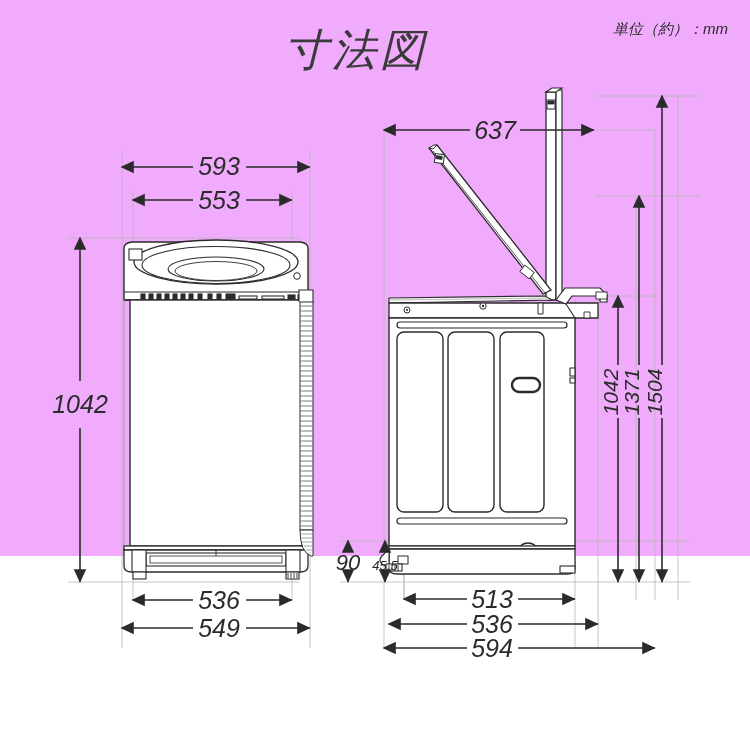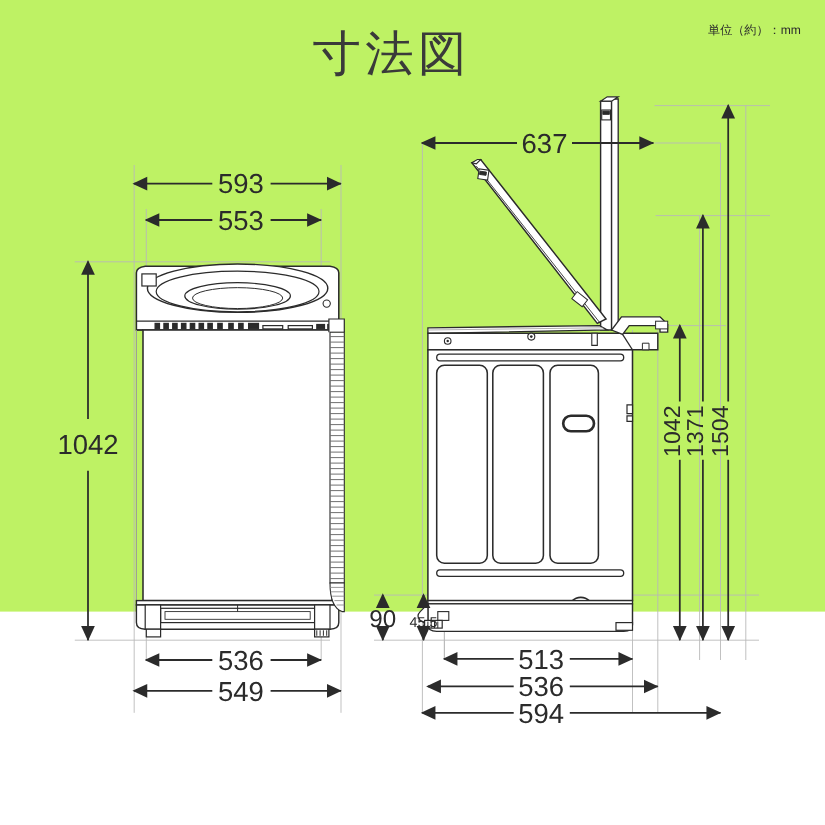"寸法図" #root { background: #bef264 -> #f0abfc; font-style: none -> italic }
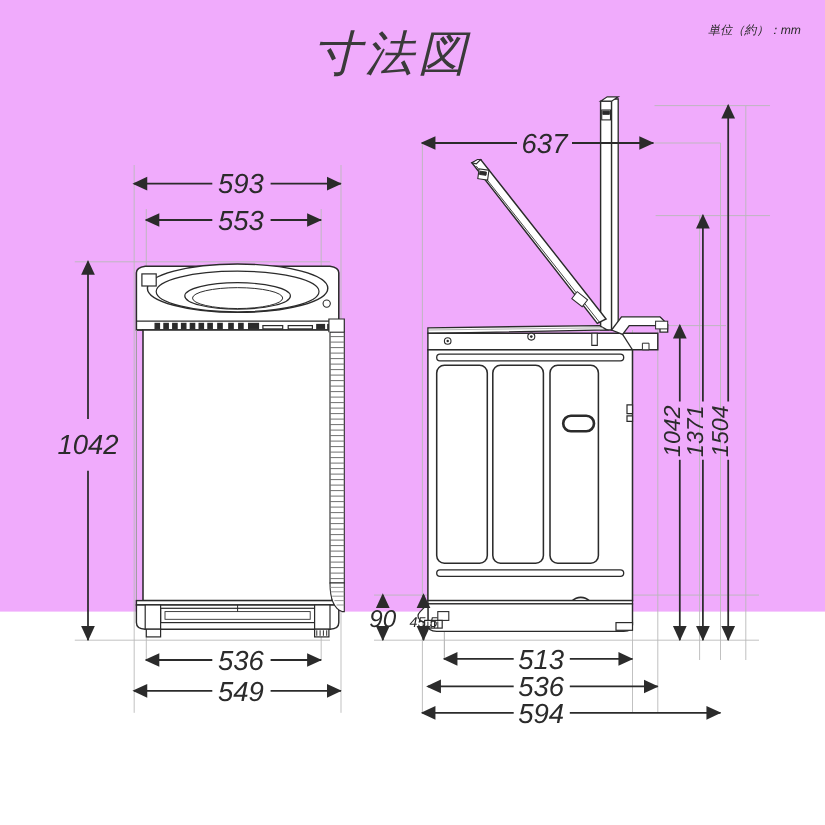"単位（約）：mm" .unit-note { font-size: 11px -> 15px }
